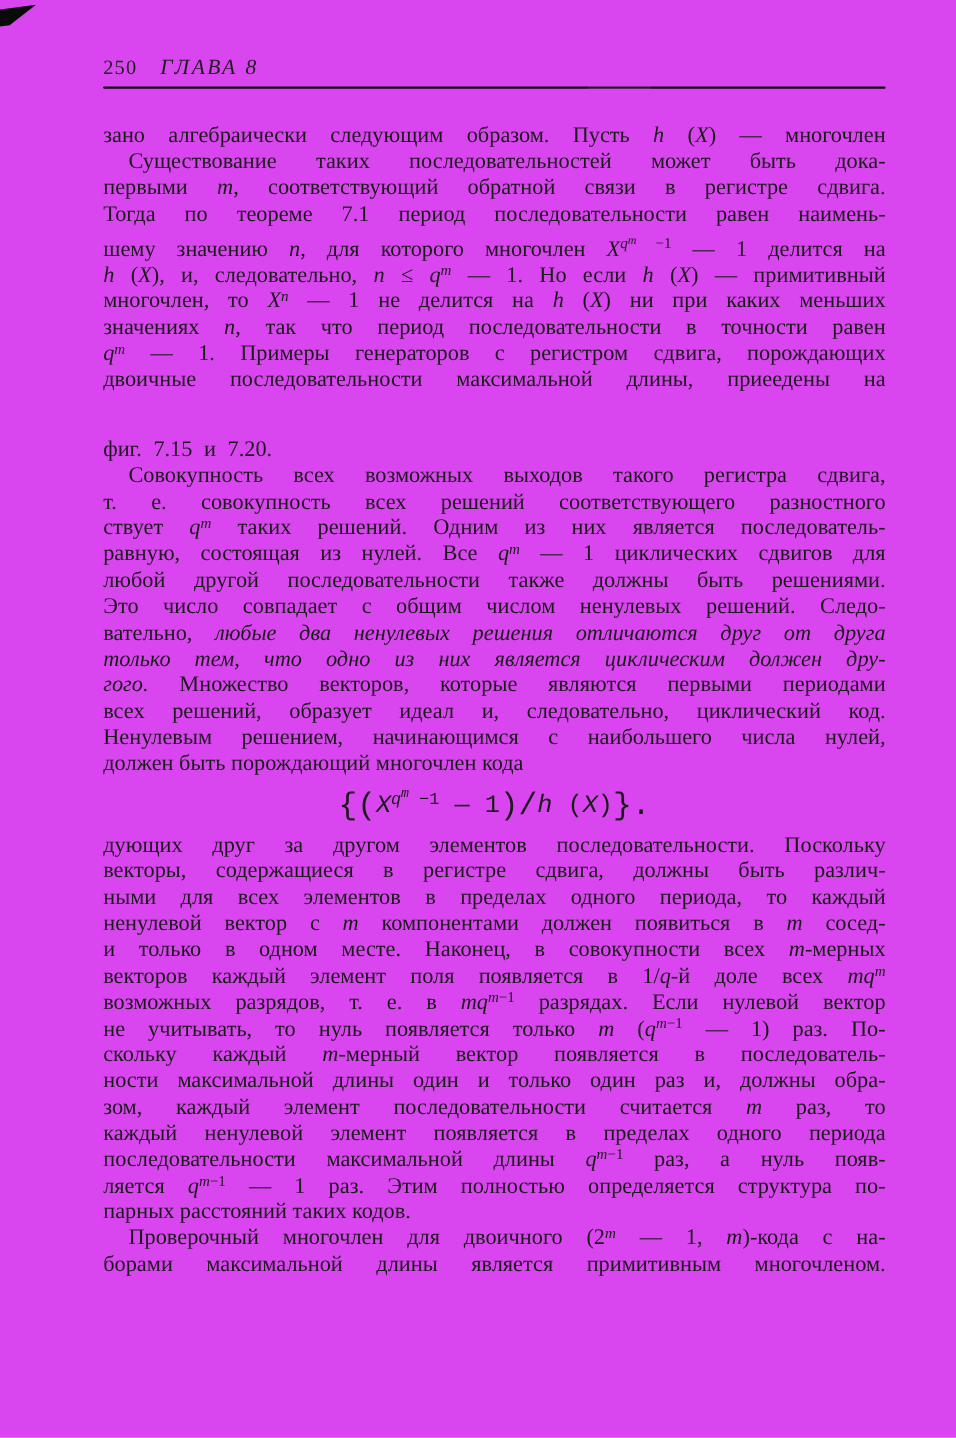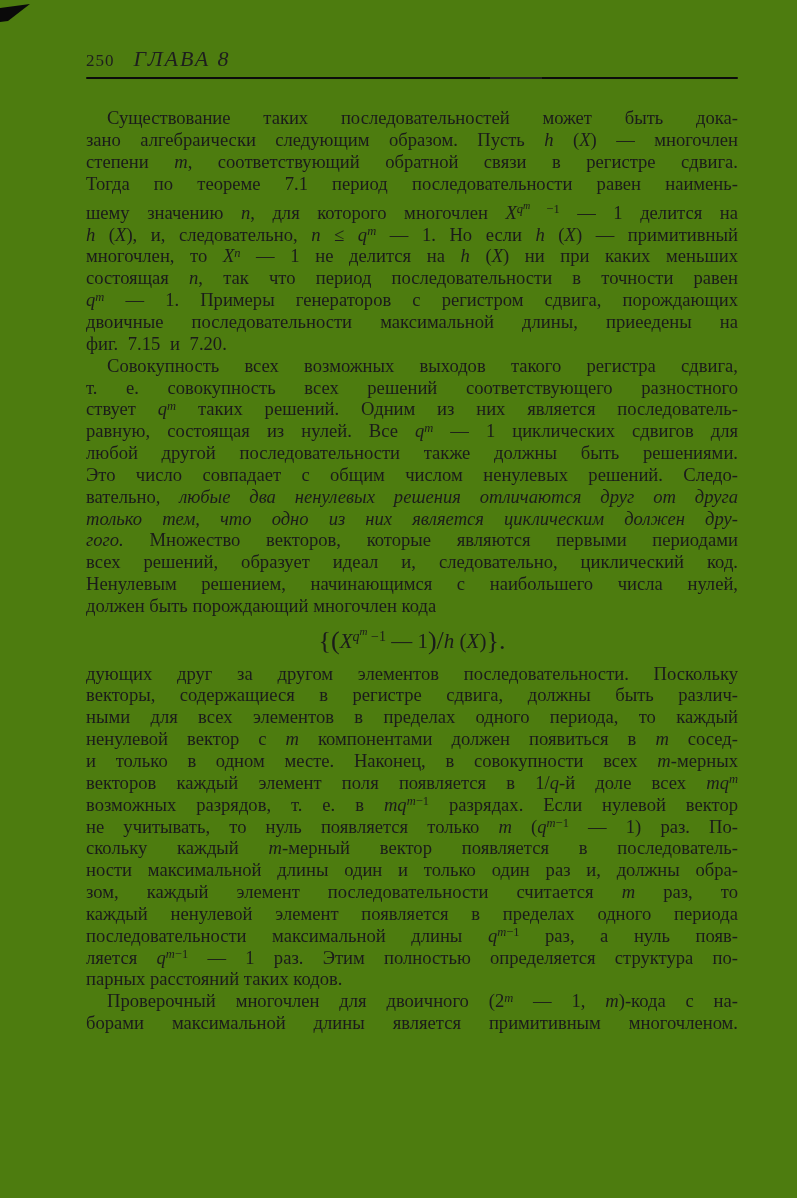"250" .page { background: #4d7c0f -> #d946ef }
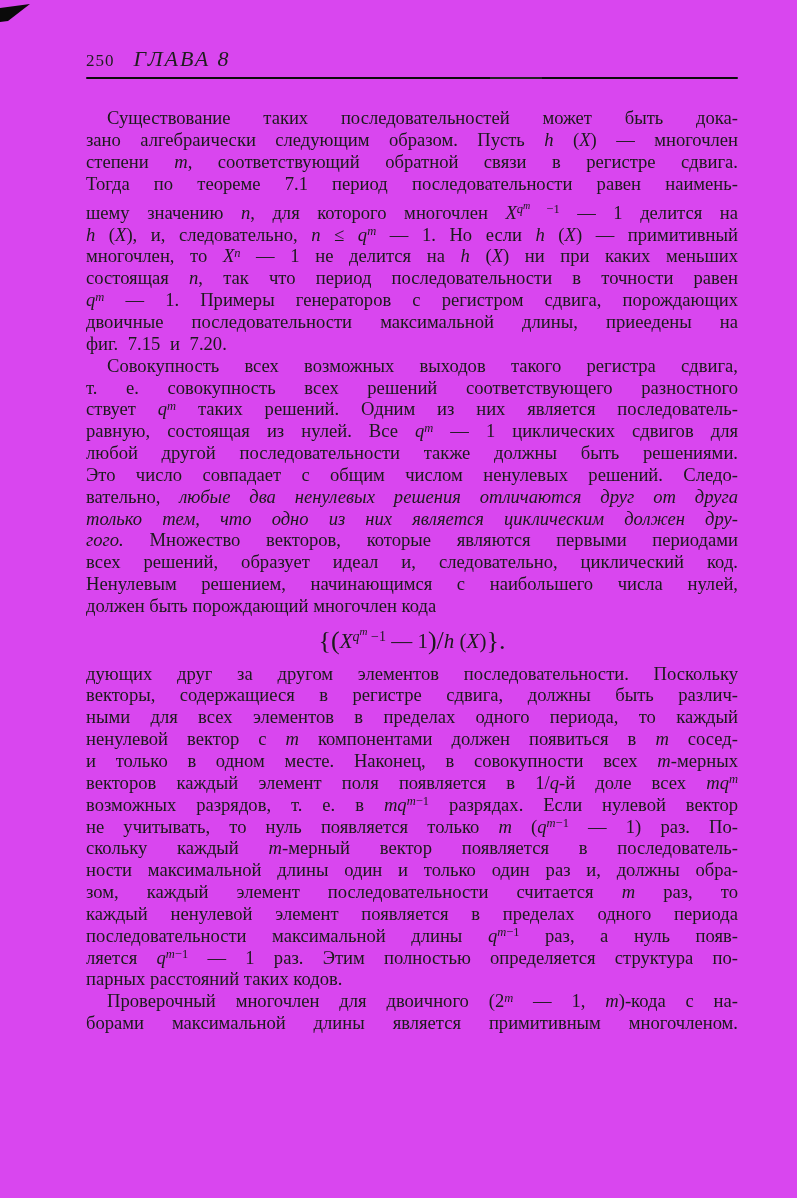"ГЛАВА 8" .chapter { font-size: 22px -> 18px }
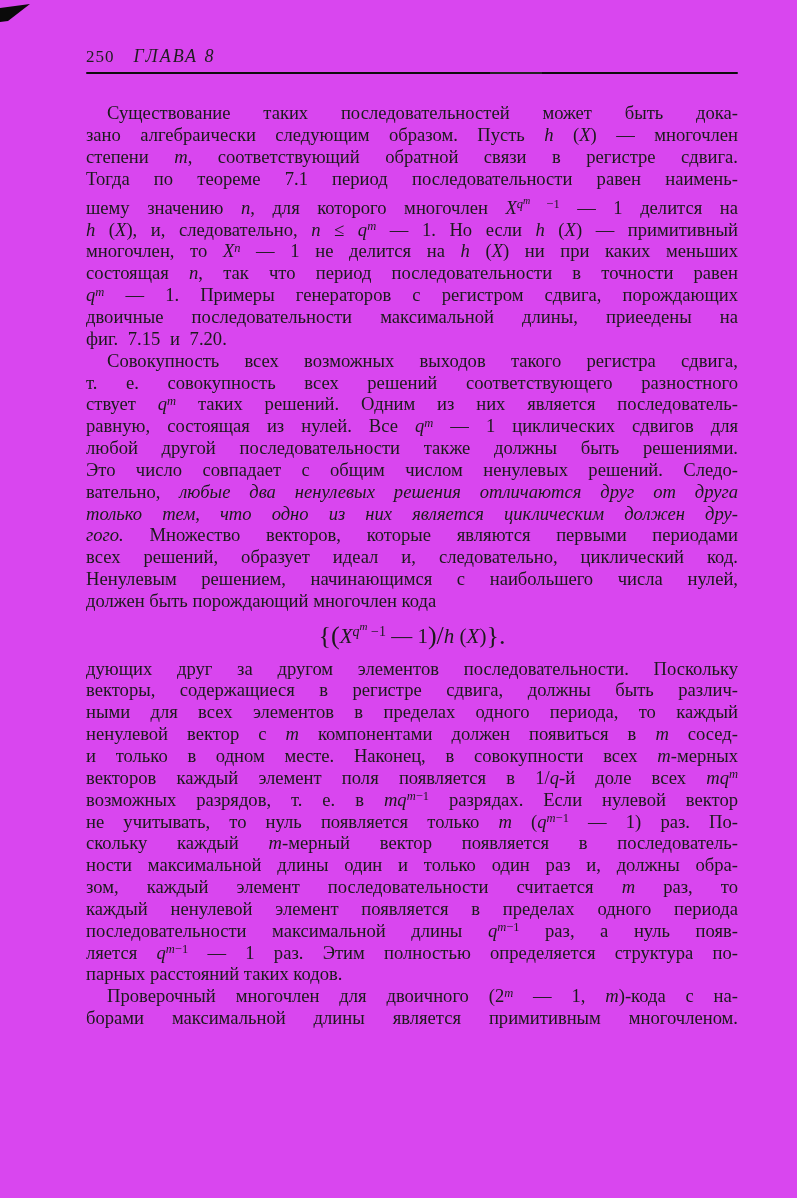"Существование таких последовательностей" div.line { order: before "зано алгебраически следующим образом." -> after "зано алгебраически следующим образом." }
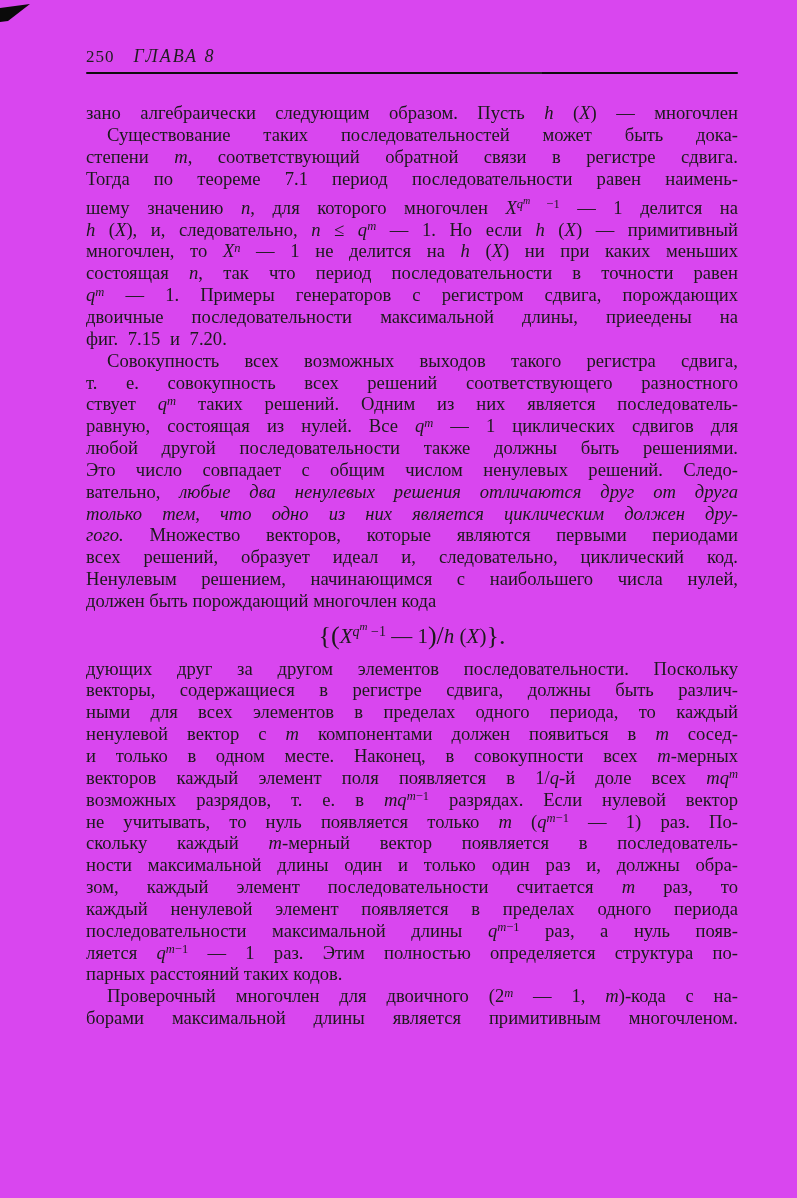"степени" span { text: степени -> первыми }
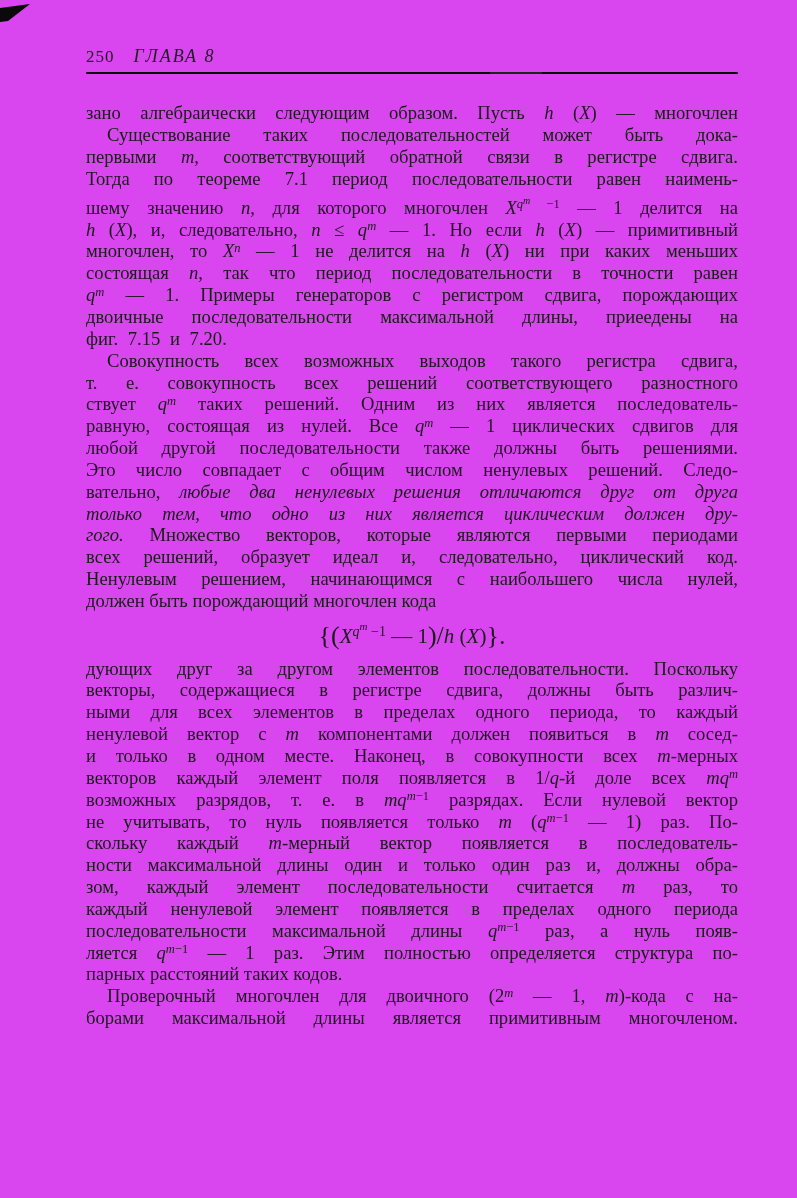"состоящая" span { text: состоящая -> значениях }
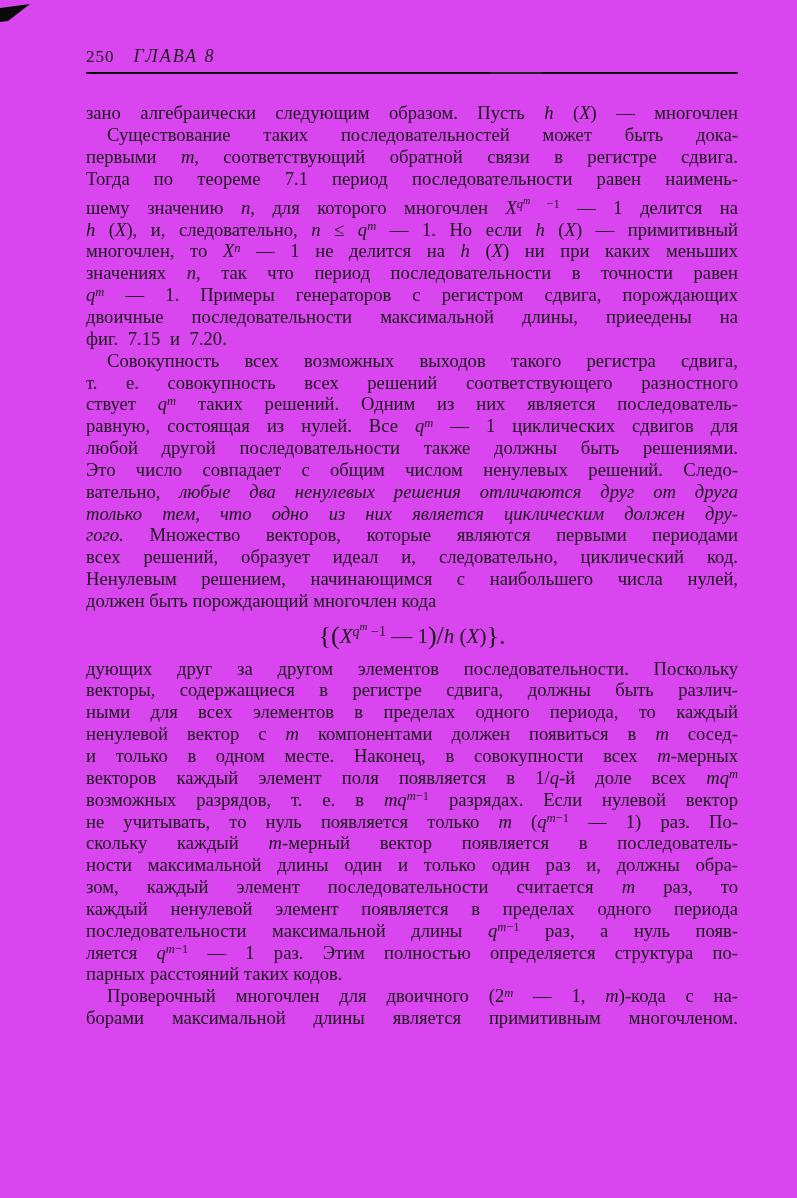"фиг. 7.15 и 7.20." div.line { margin-top: none -> 36px }
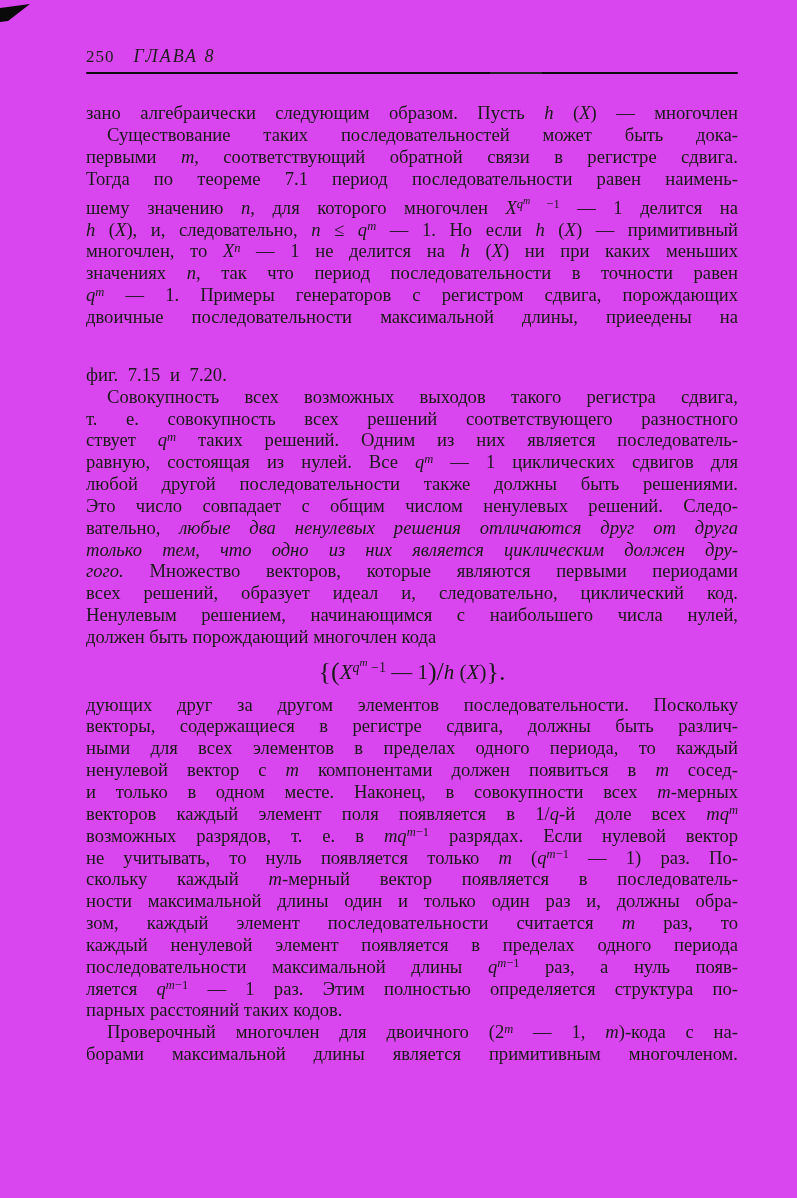"{(Xqm −1 — 1)/h (X)}." .formula { font-family: none -> Liberation Mono, monospace }
